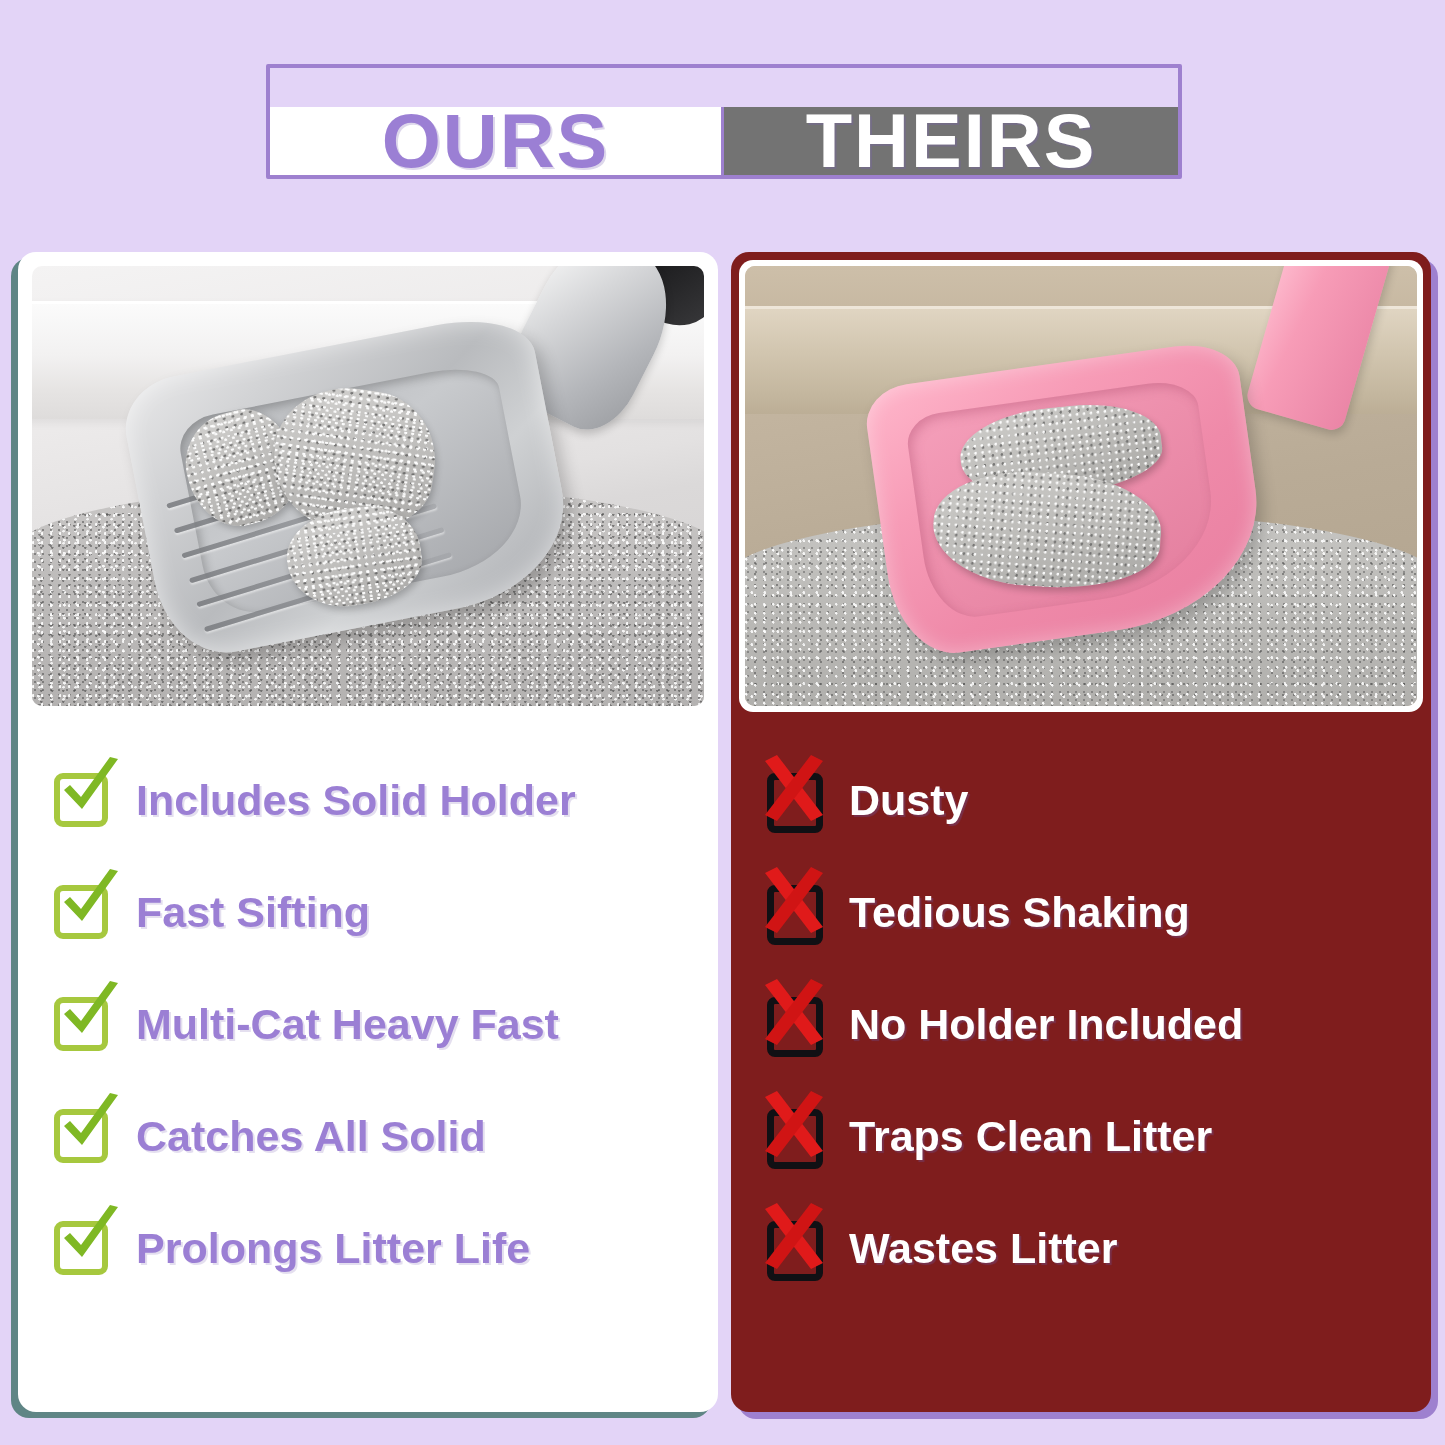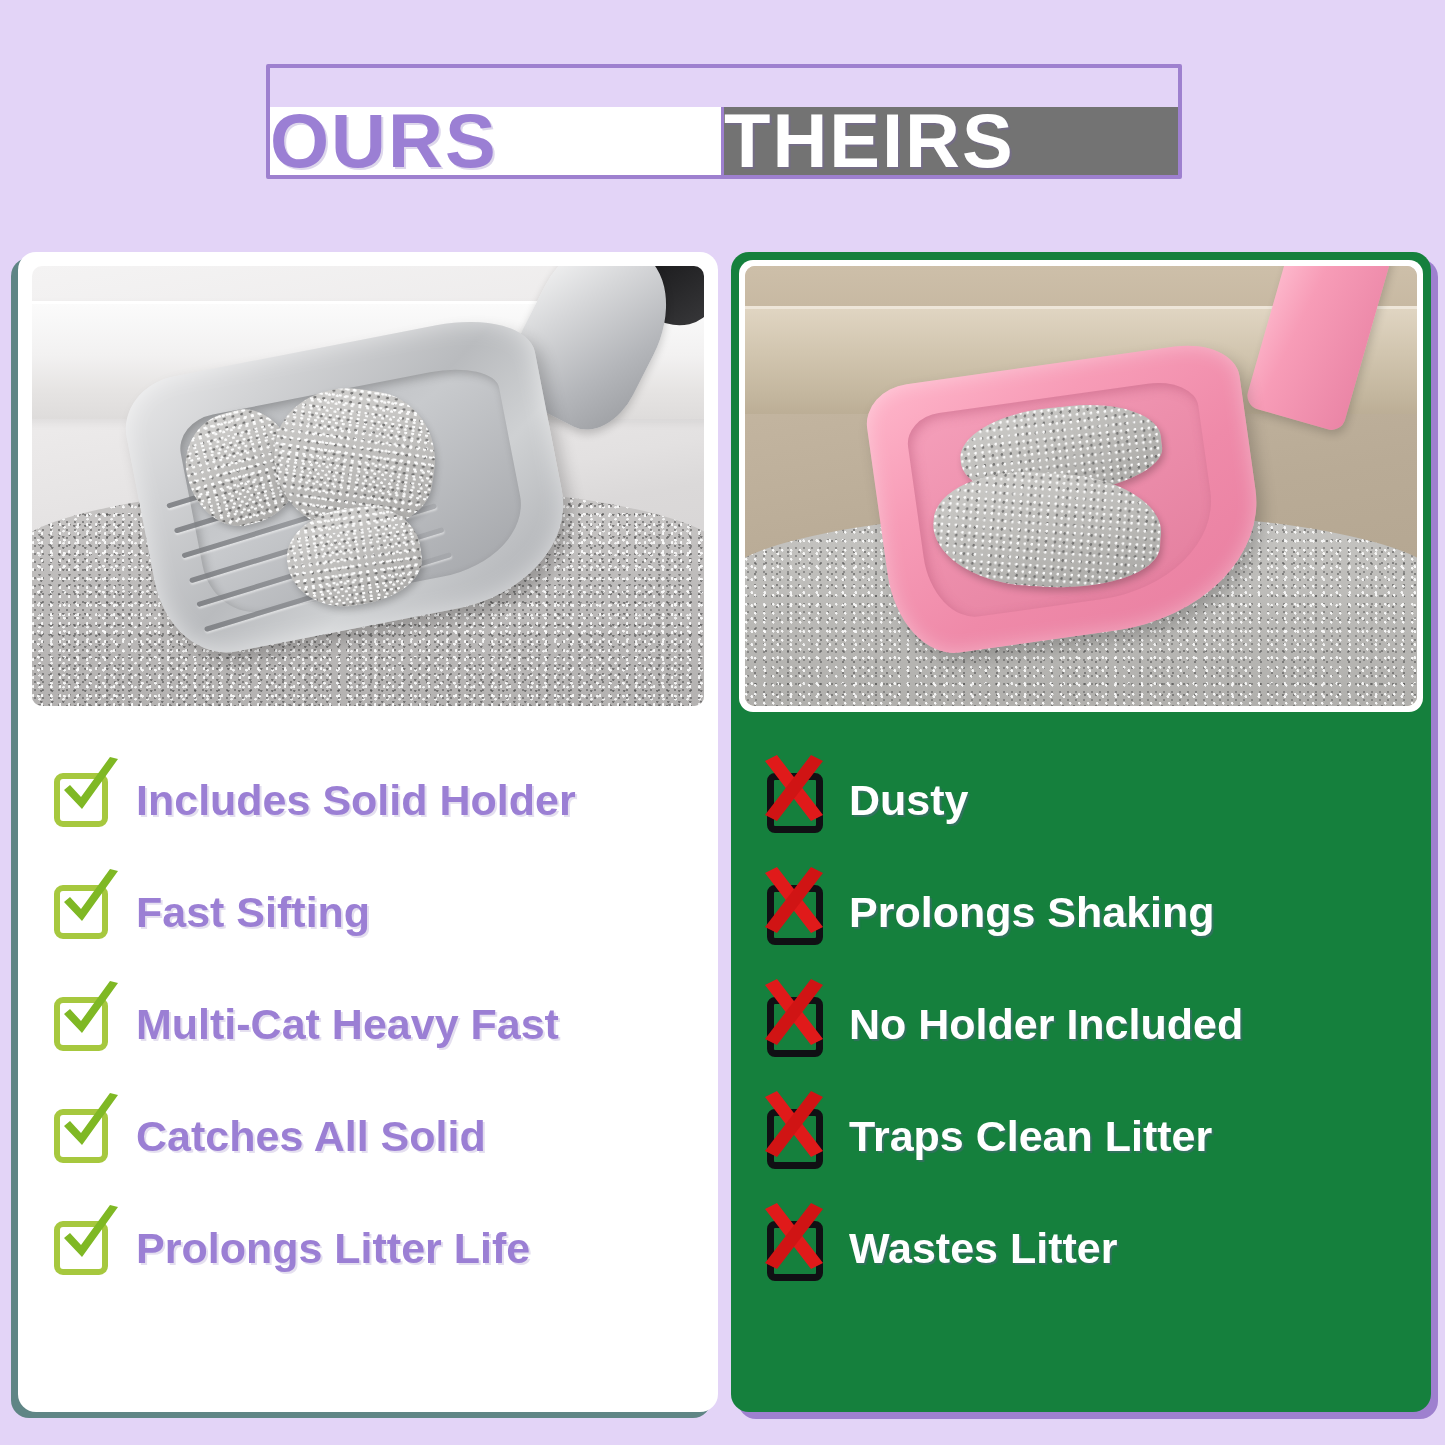"OURS" .header-half { justify-content: none -> center }
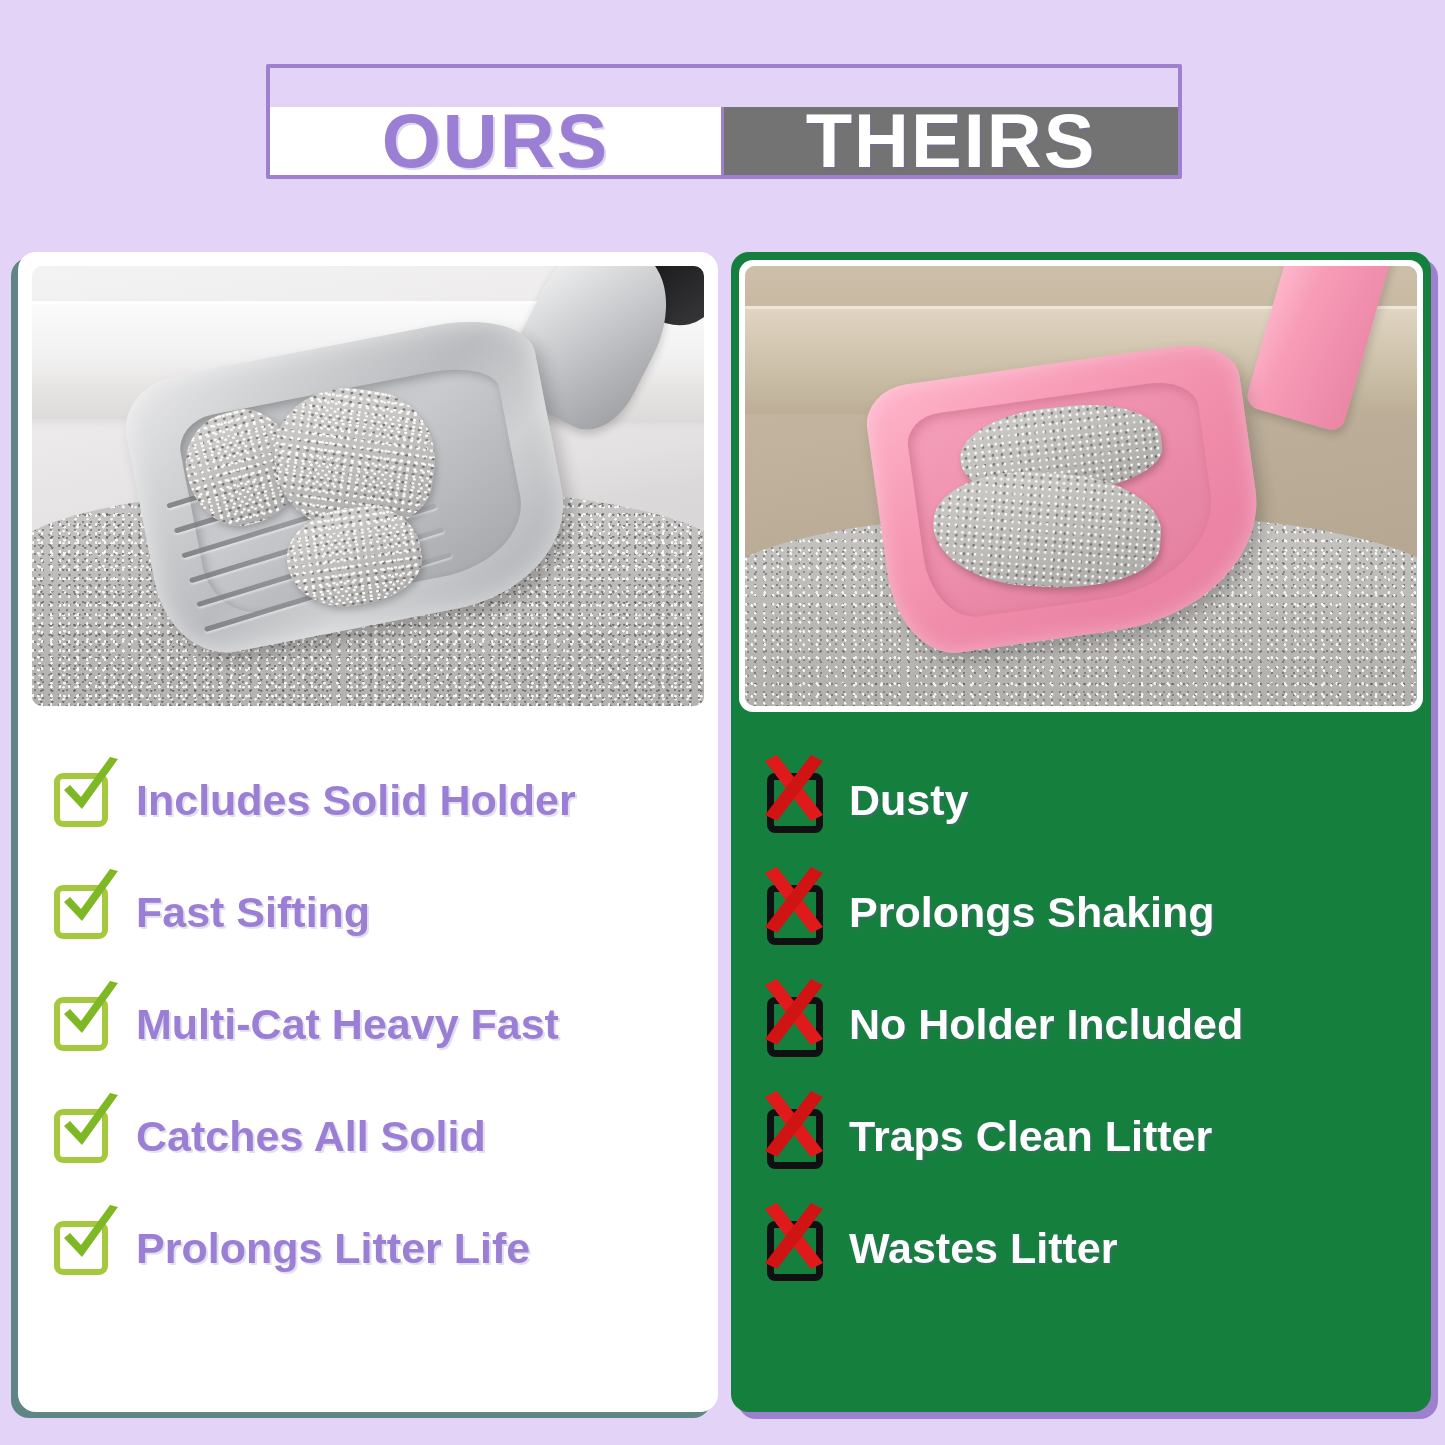"Dusty" .card.right { background: #15803d -> #7f1d1d }
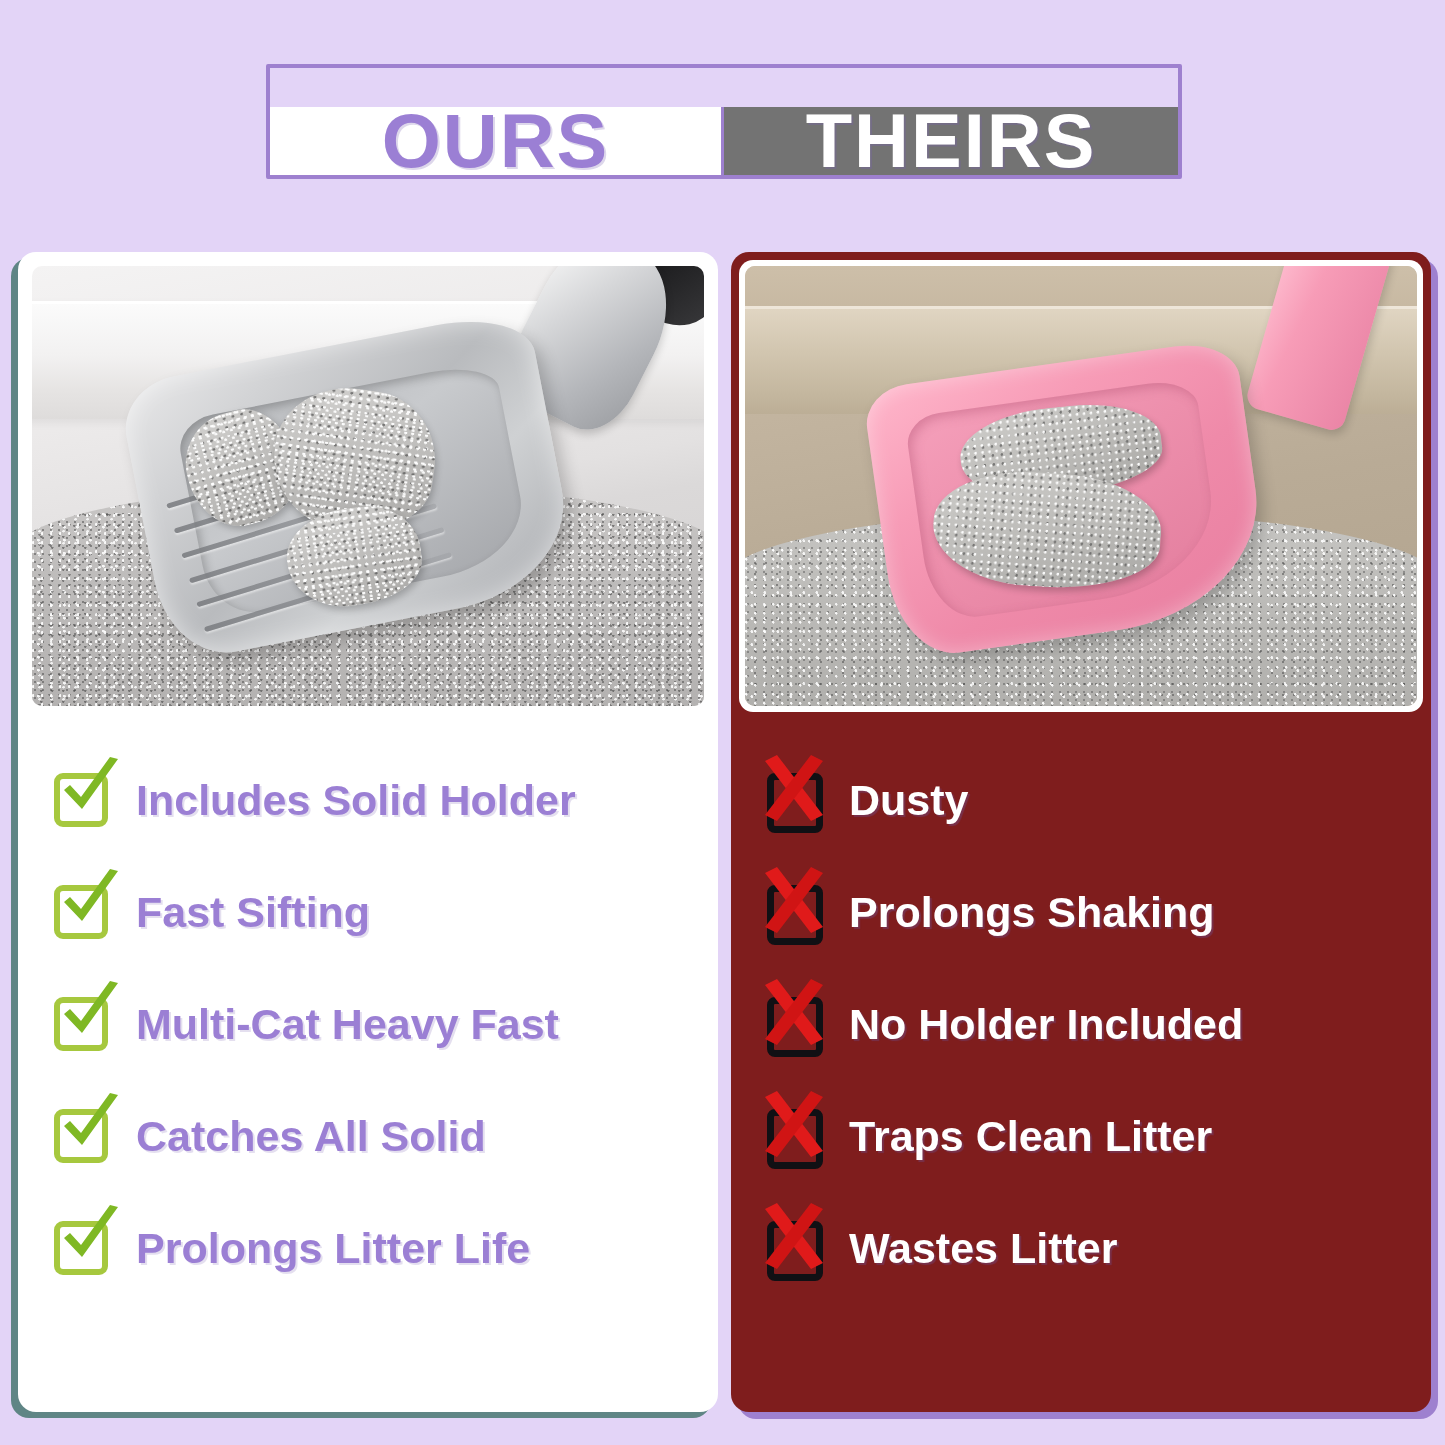"Prolongs Shaking" span.item-label { text: Prolongs -> Tedious }
